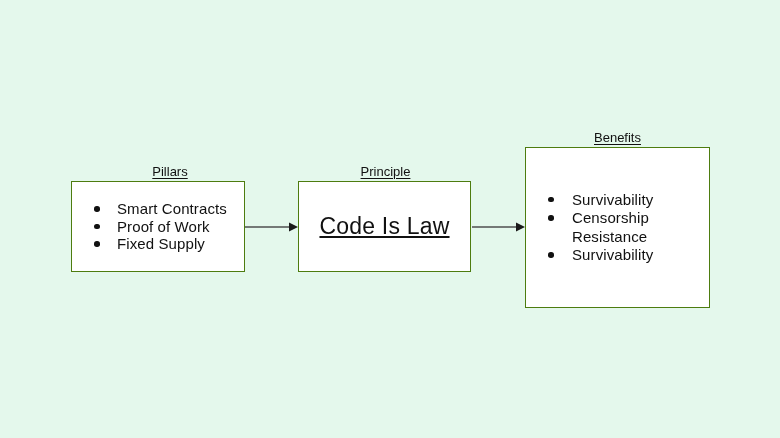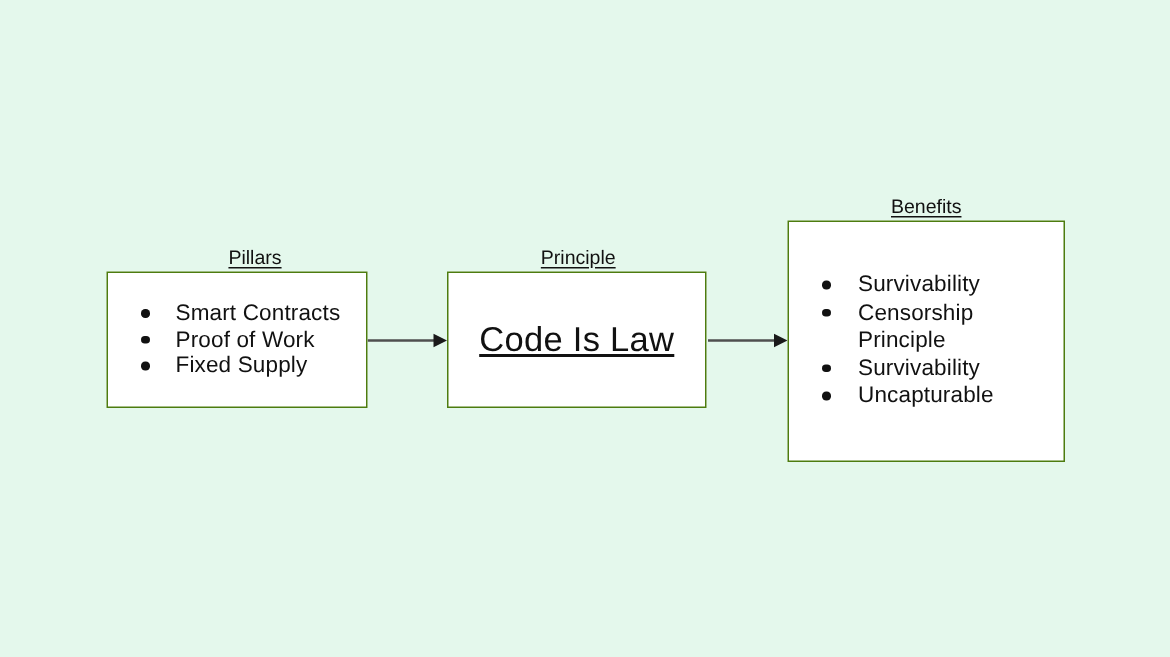"Censorship Principle" span { text: Principle -> Resistance }
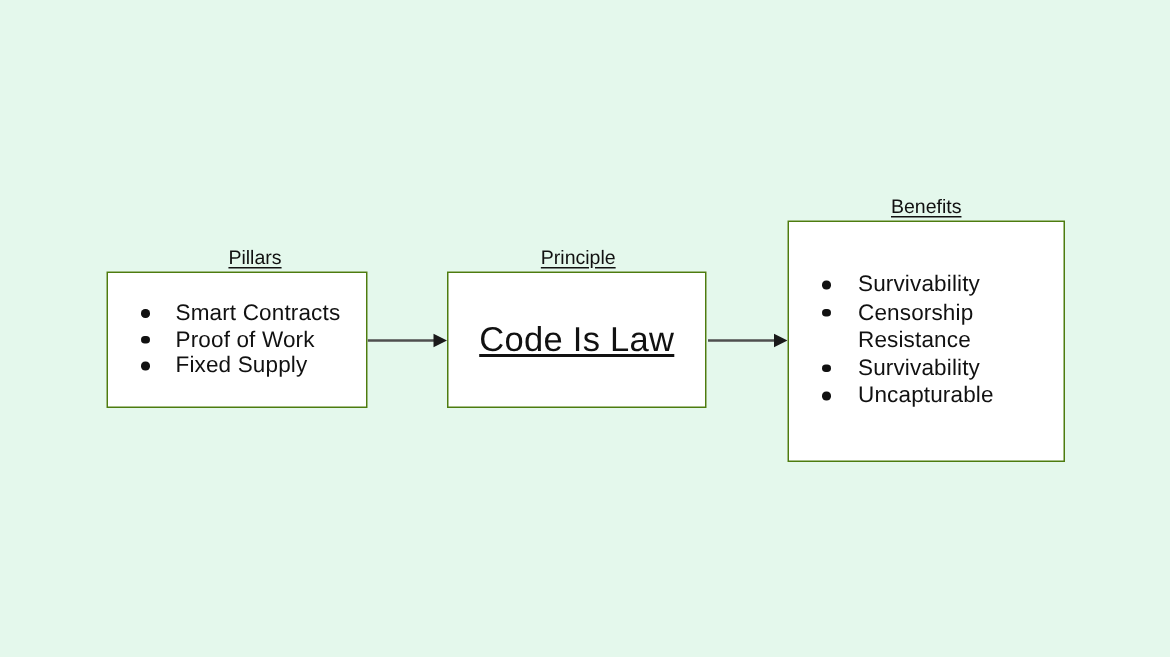"Uncapturable" li { html: <li> <span></span> <span>Uncapturable</span> </li> -> none }
